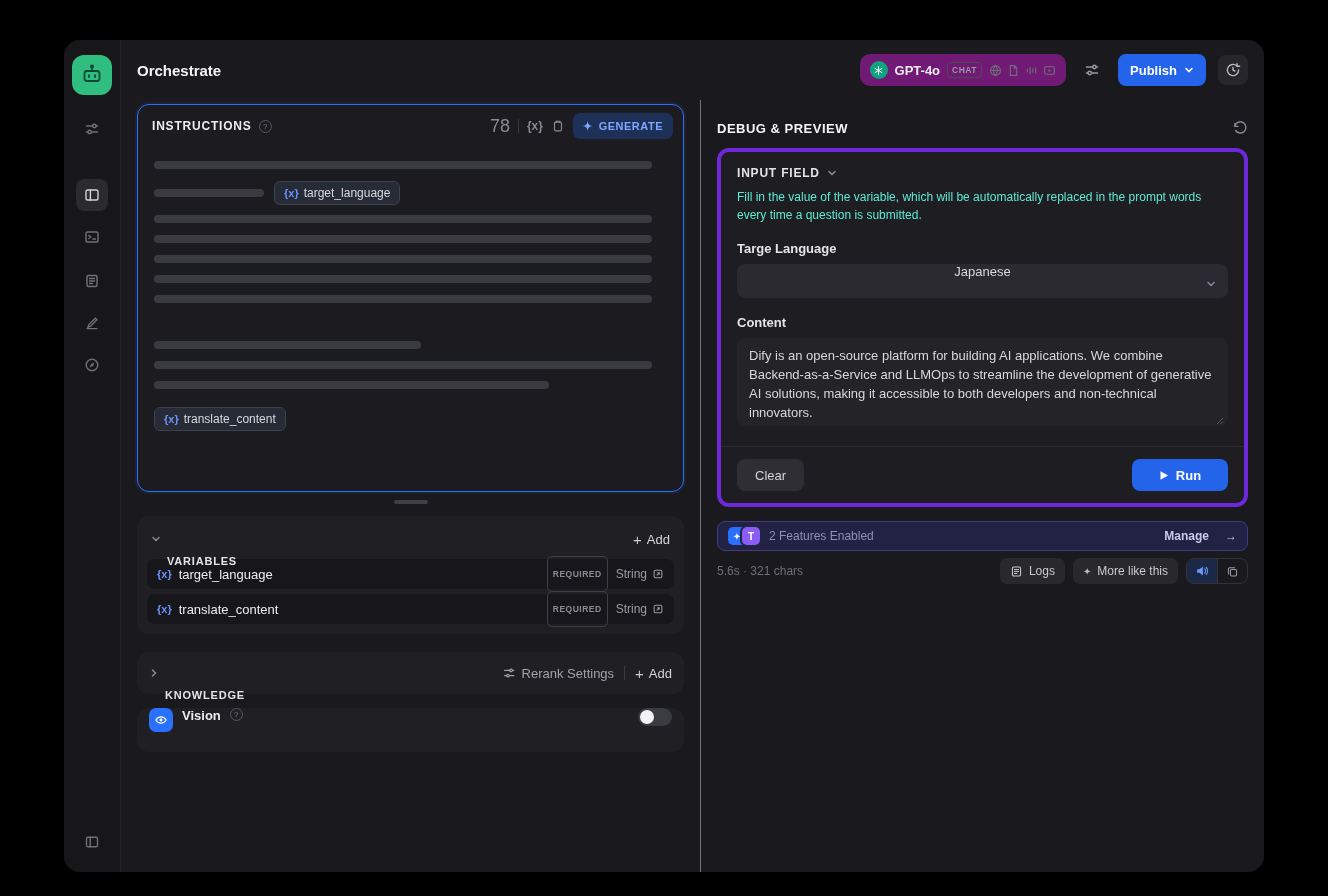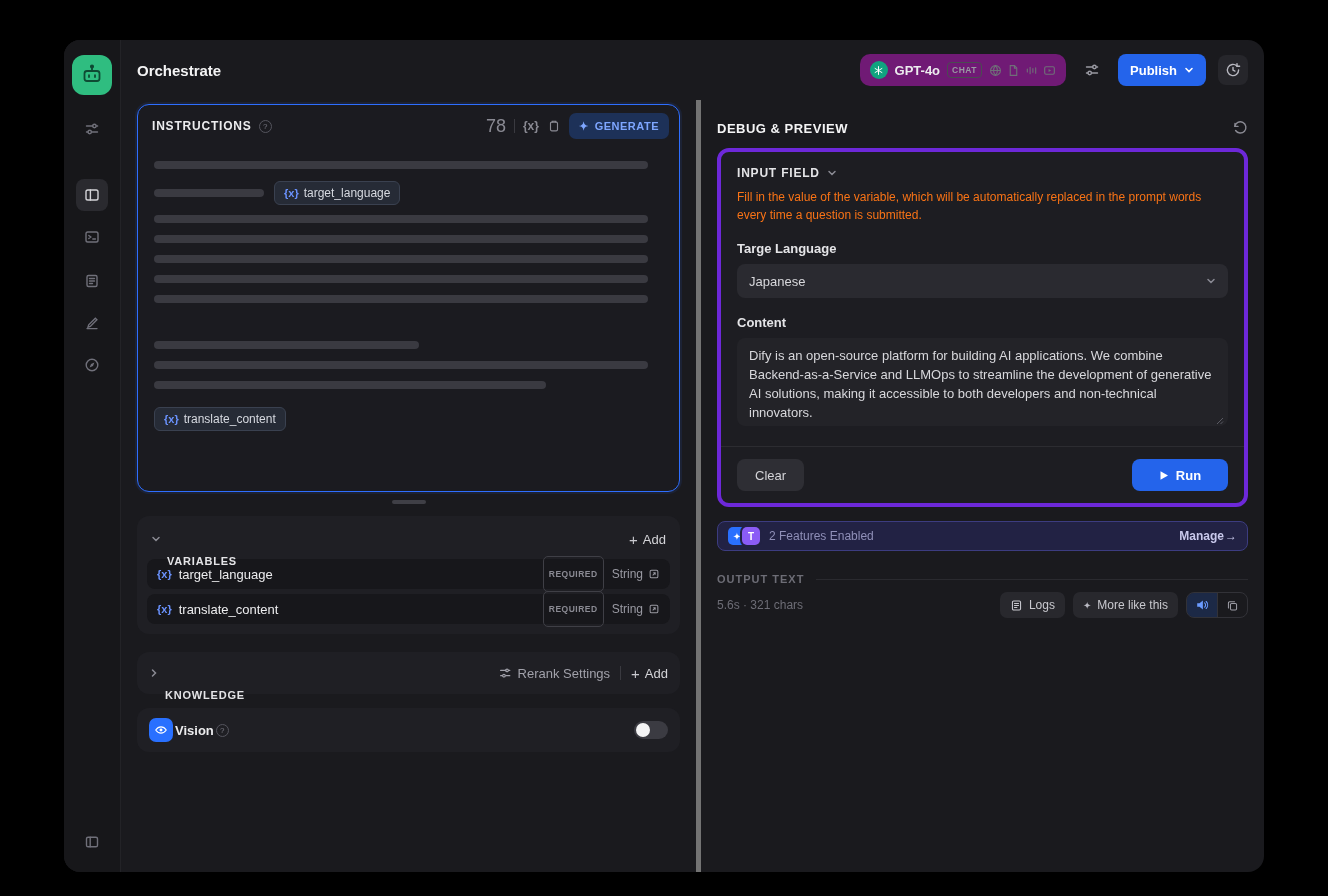"INSTRUCTIONS" .left-col { border-right: 5px solid #737373 -> 1px solid #737373 }
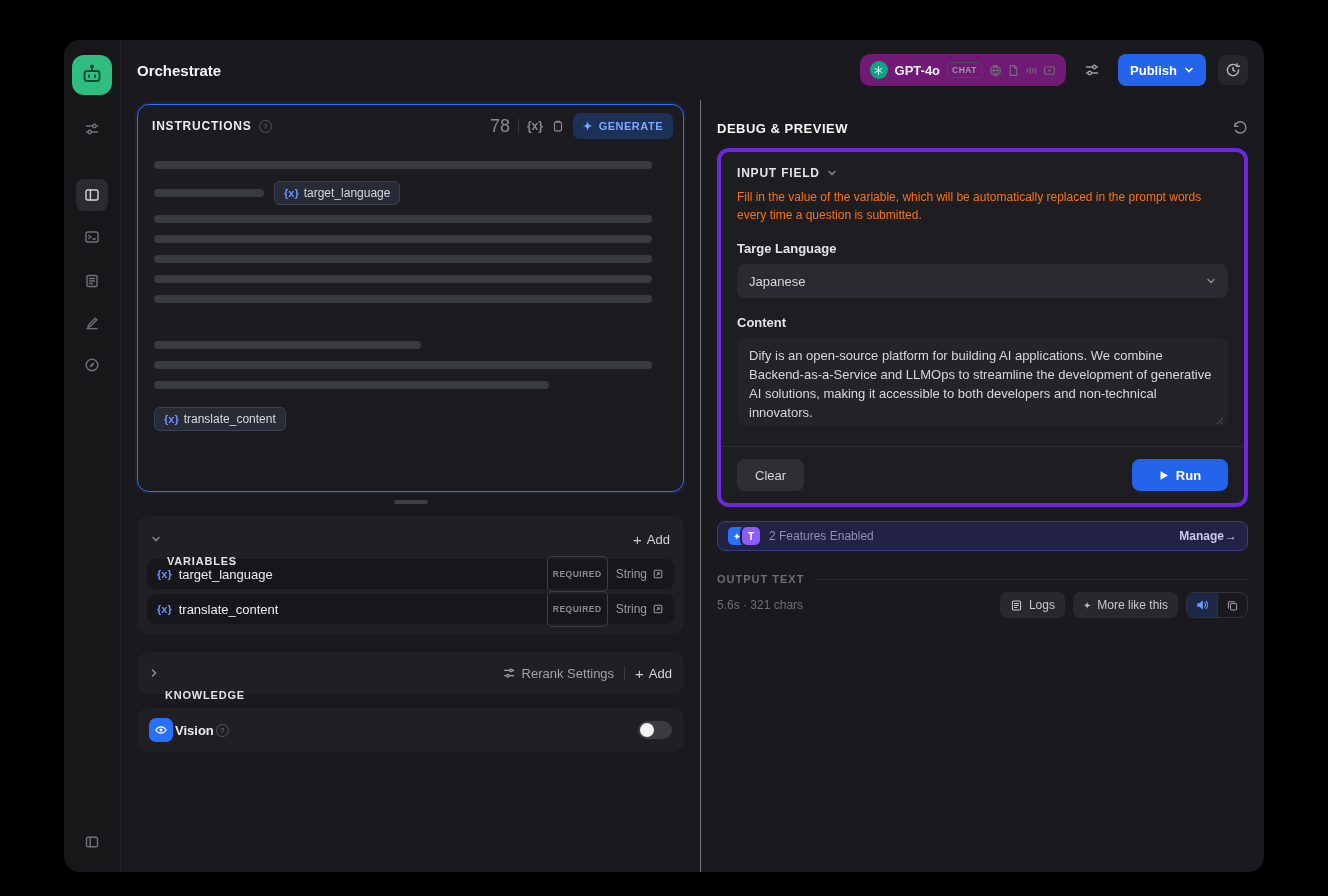"Fill in the value of" .if-desc { color: #f97316 -> #5eead4 }
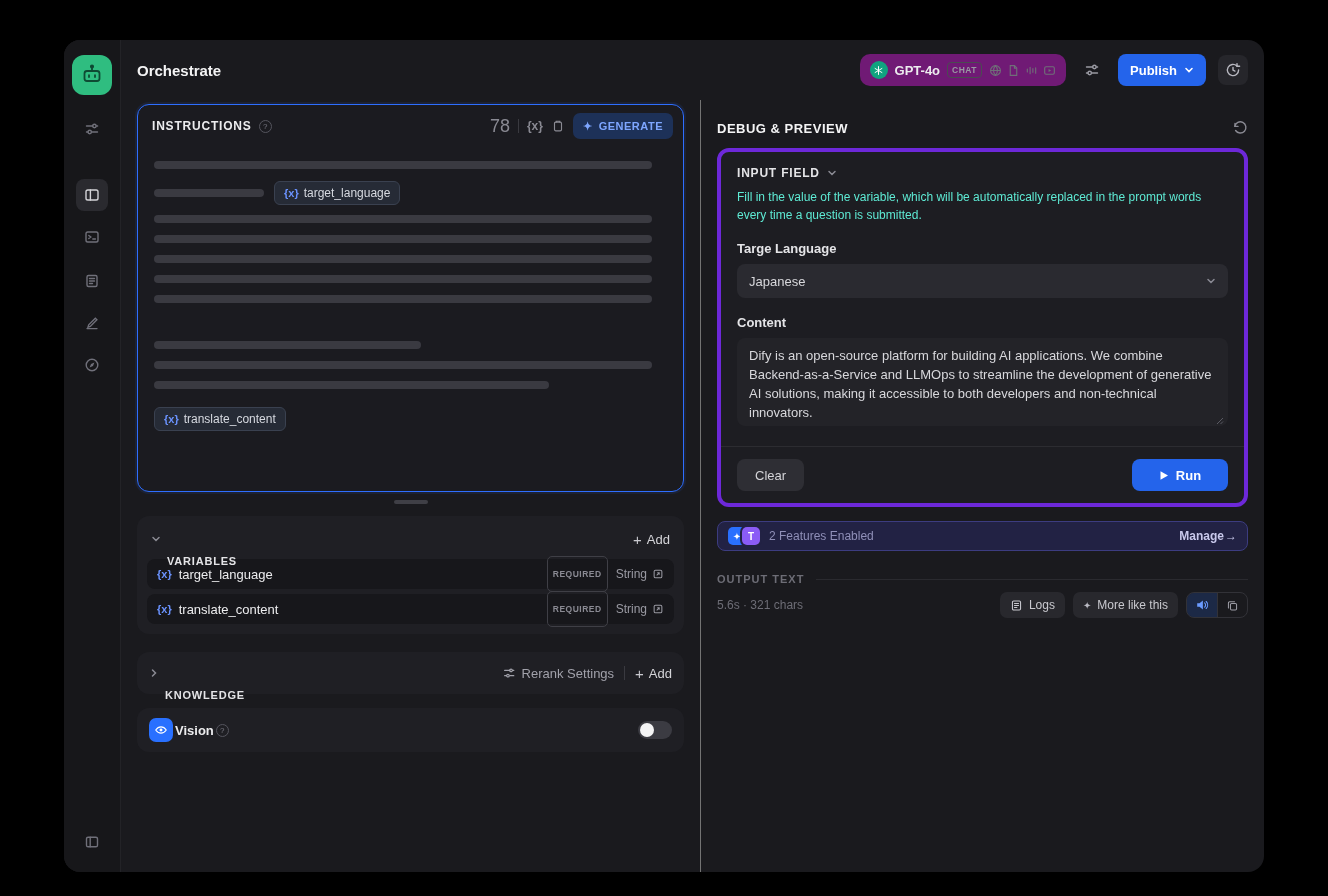"Japanese" .select { flex-direction: none -> column }
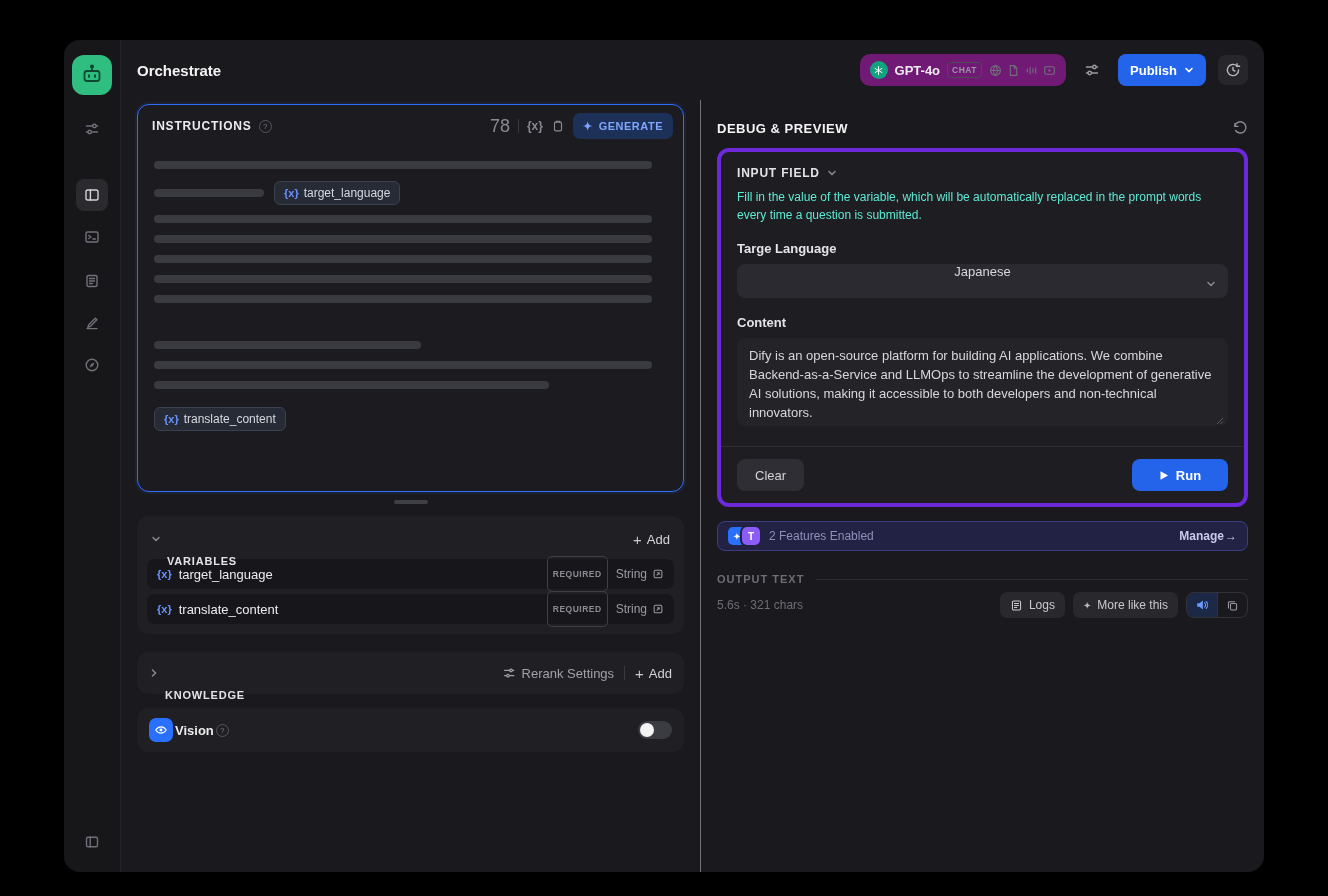"Manage" .manage-btn { gap: 1px -> 16px }
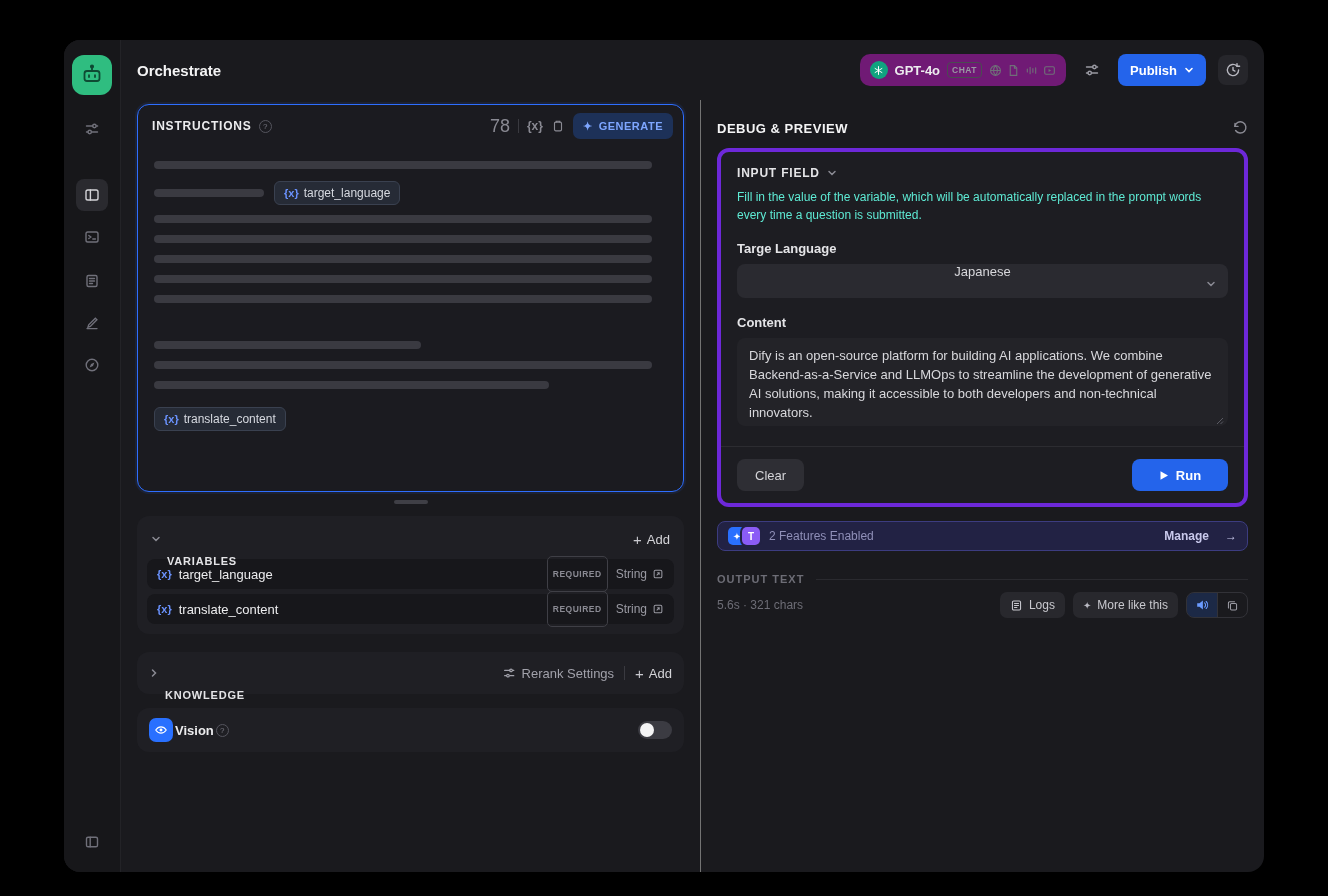"OUTPUT TEXT" div.output-label-row { html: <div> <span>OUTPUT TEXT</span> <span></span> </div> -> none }
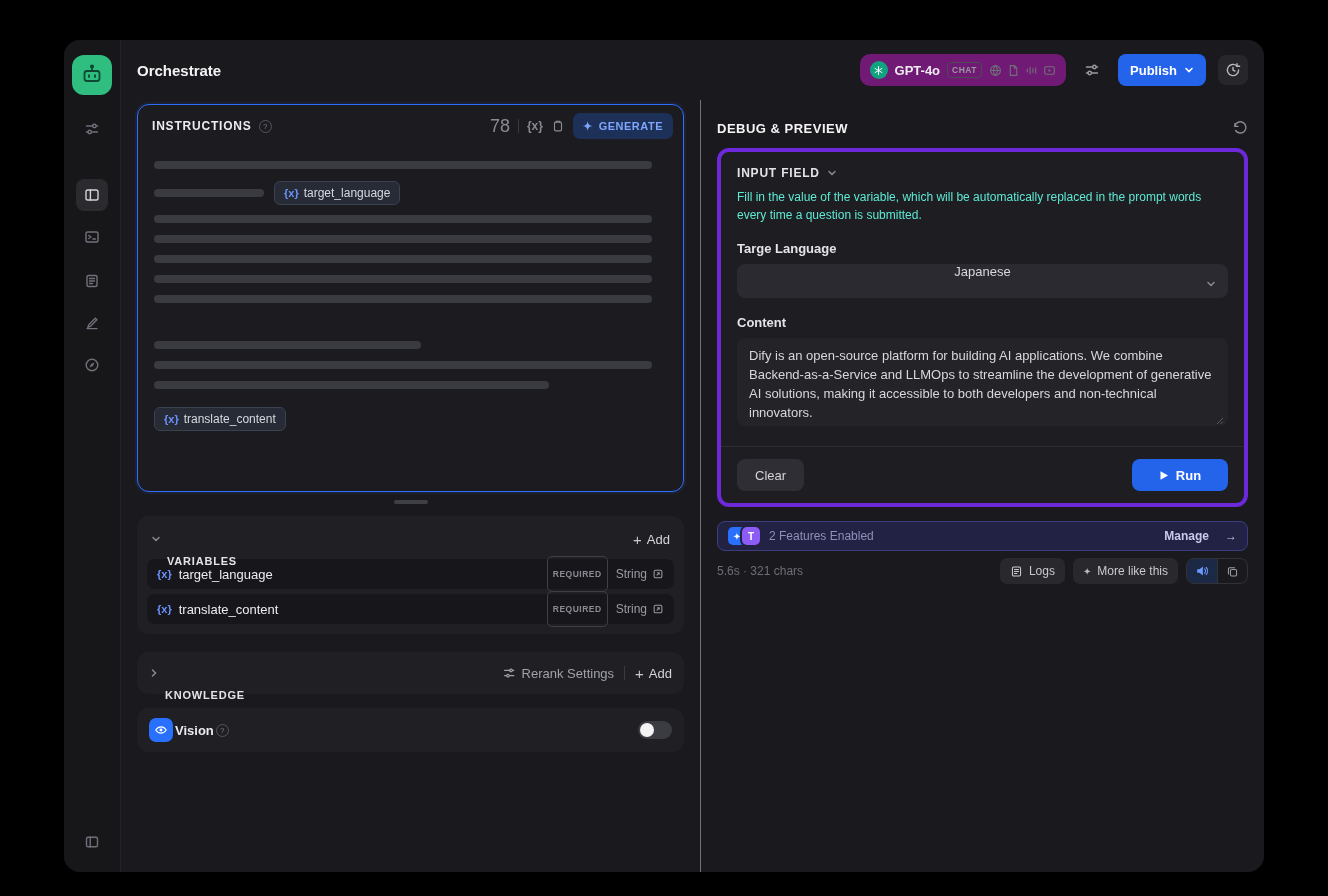"Vision" .vision-card { align-items: center -> none; gap: 2px -> 9px }
